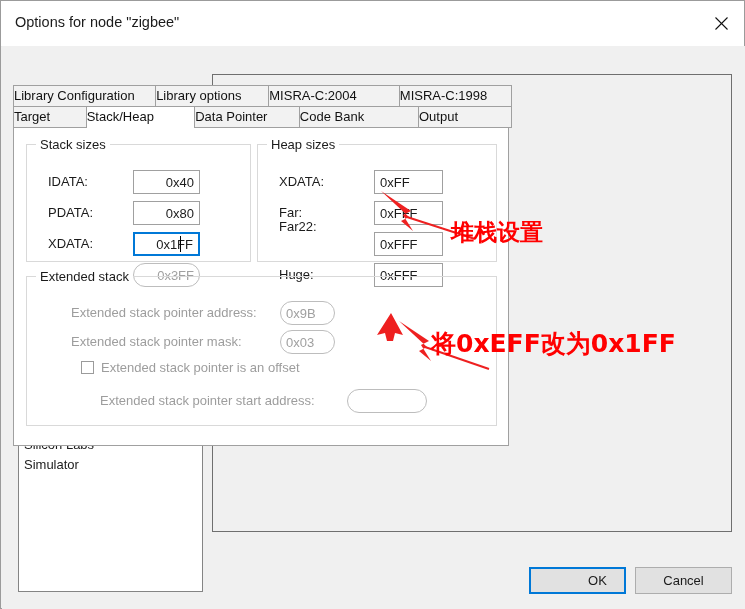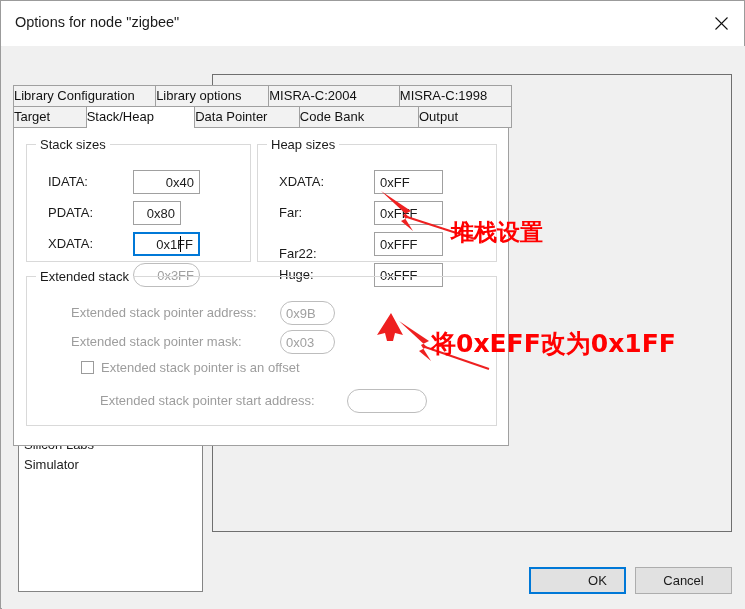"0x80" input.txtbox { width: 48px -> 67px }
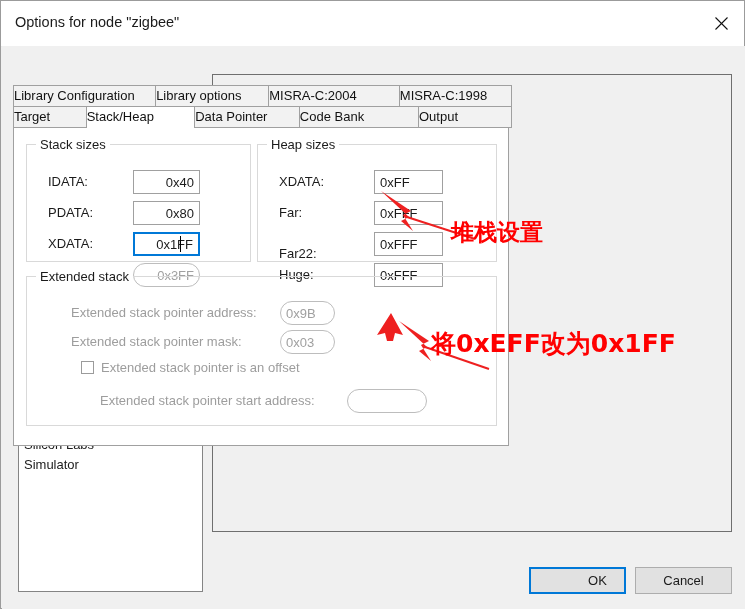"Far22:" div.fld-label { top: 97px -> 70px }
